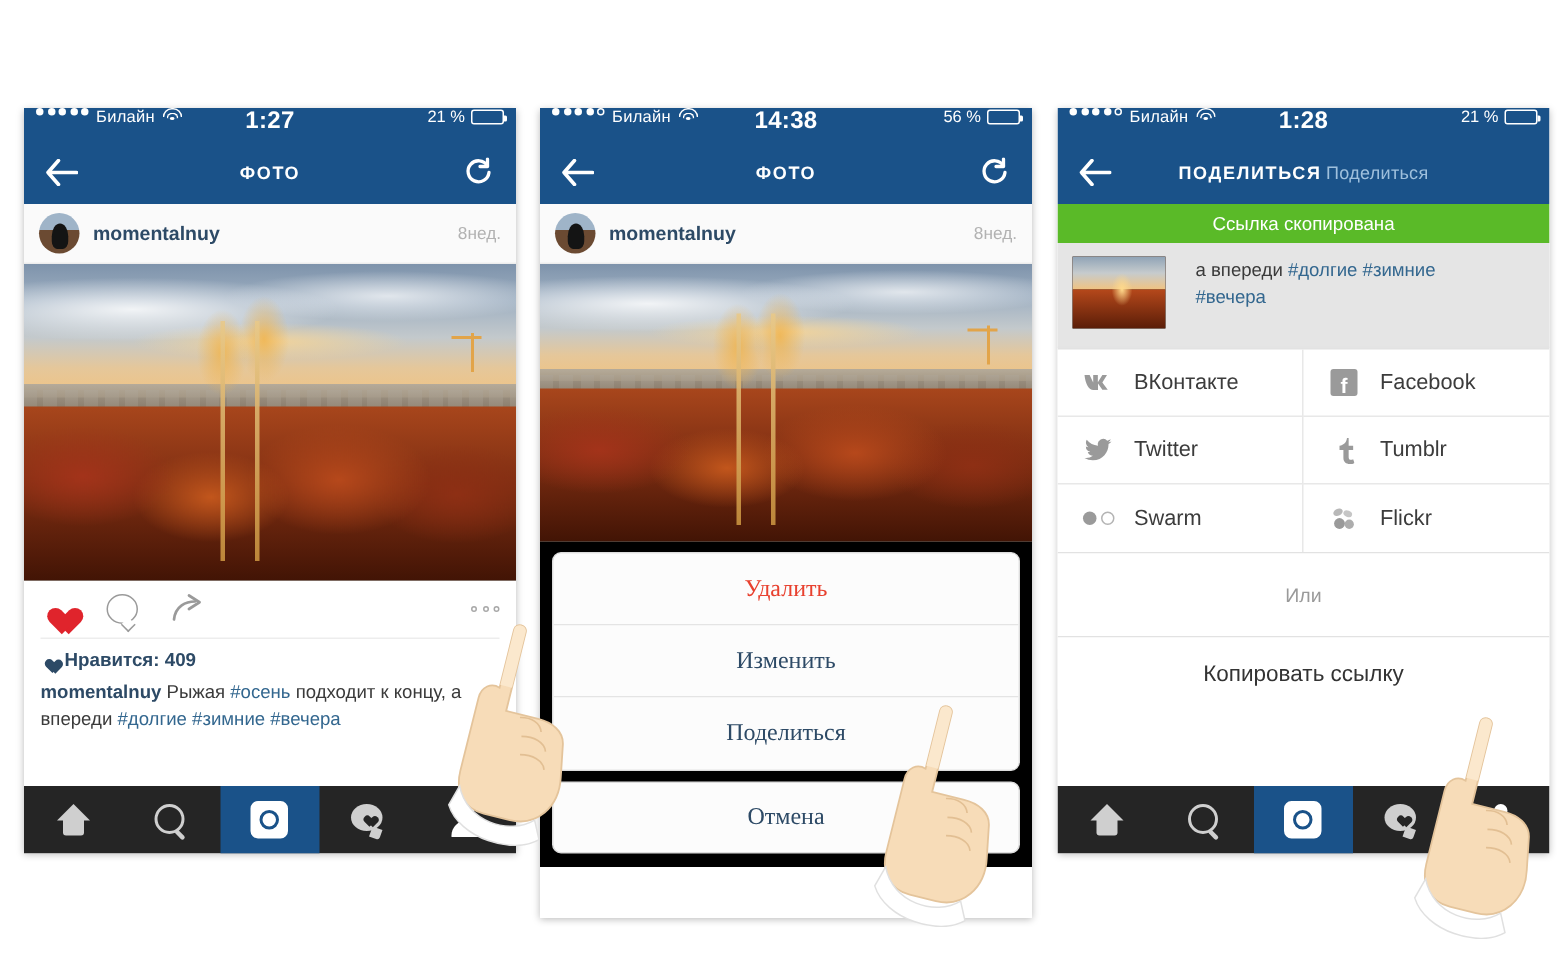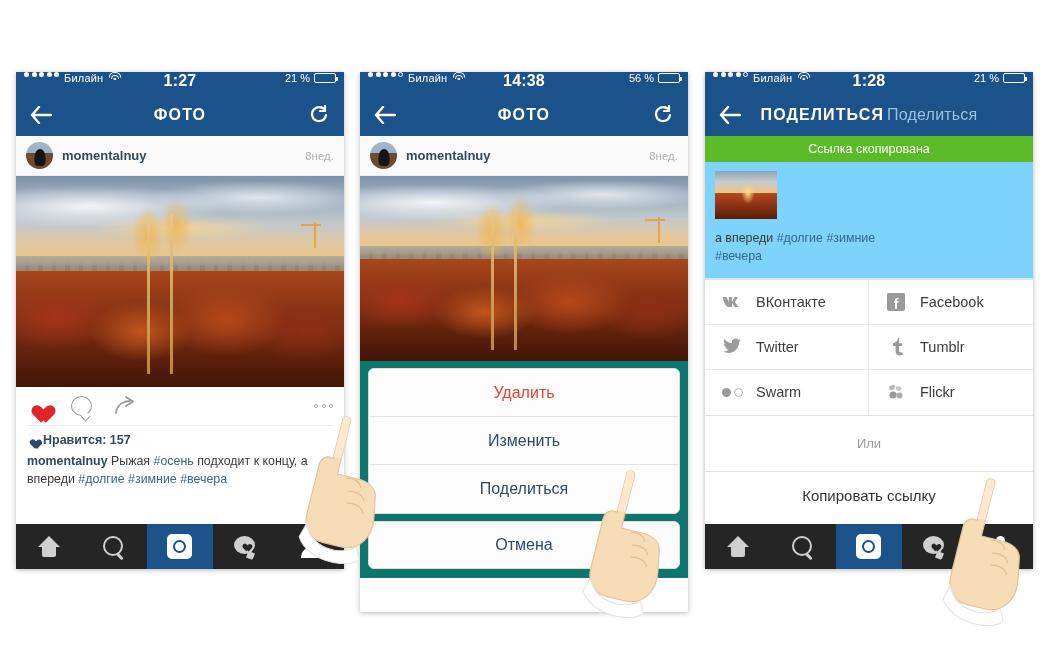"ФОТО" .nav-title { font-size: 16px -> 12px }
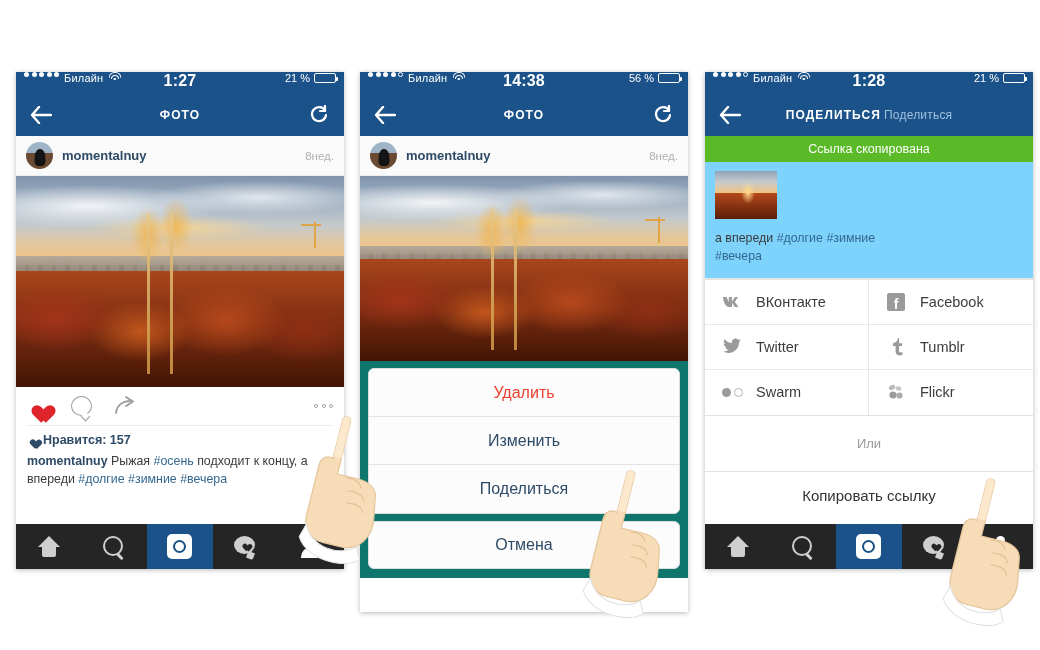"а впереди #долгие #зимние" .preview { background: #7dd3fc -> #e5e5e5; flex-direction: column -> none; gap: 10px -> 20px }
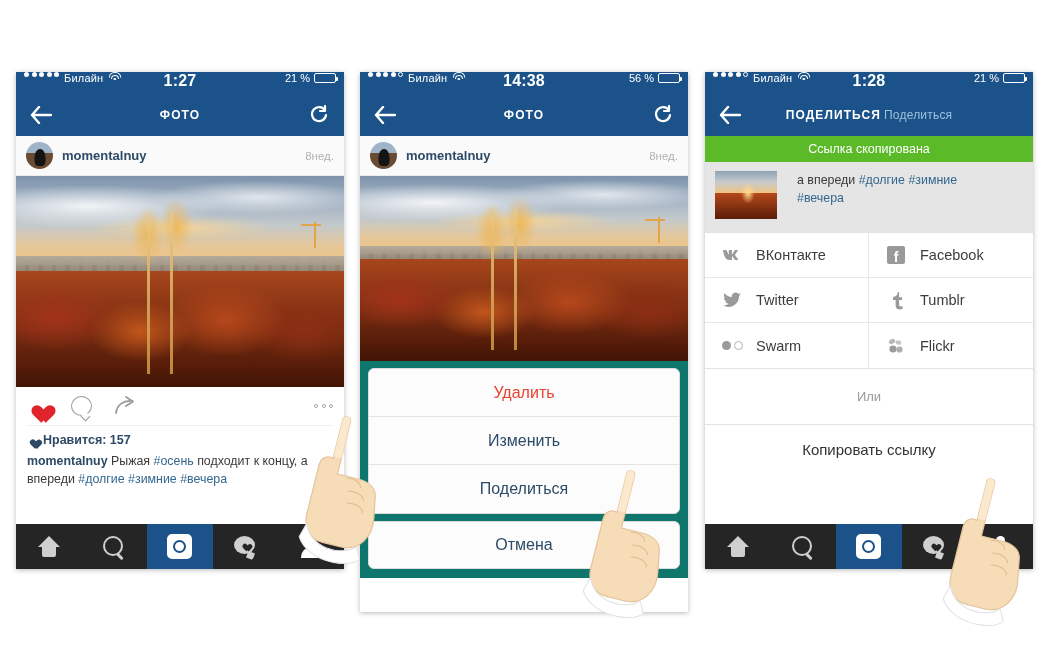"Удалить" .sheet { background: #0f766e -> #000000; font-family: none -> Liberation Serif, serif }
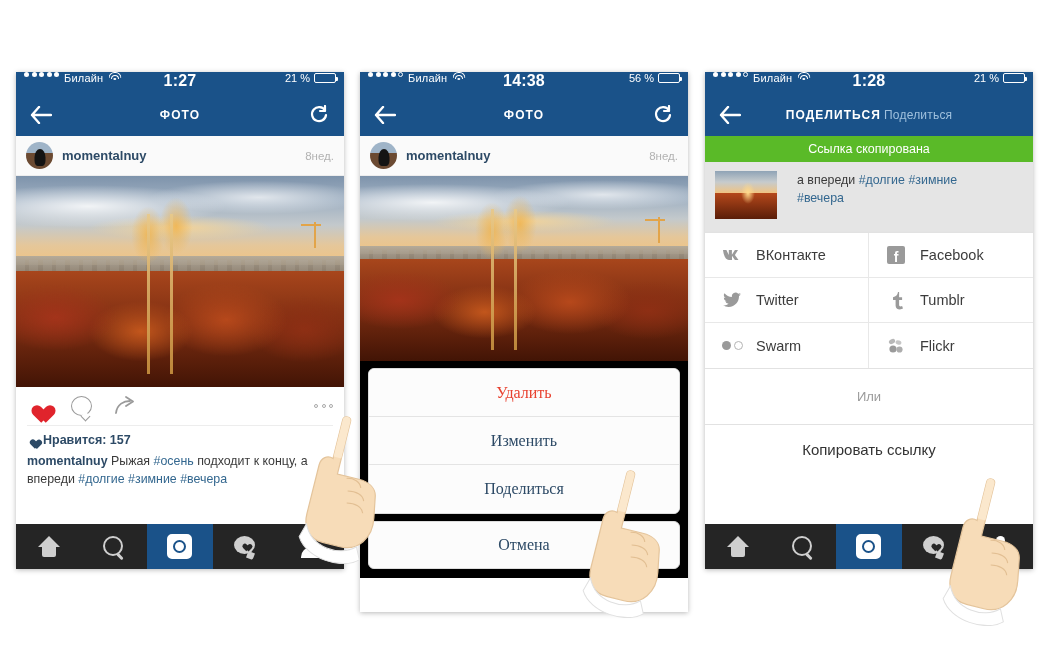"Нравится: 157" span { text: 157 -> 409 }
